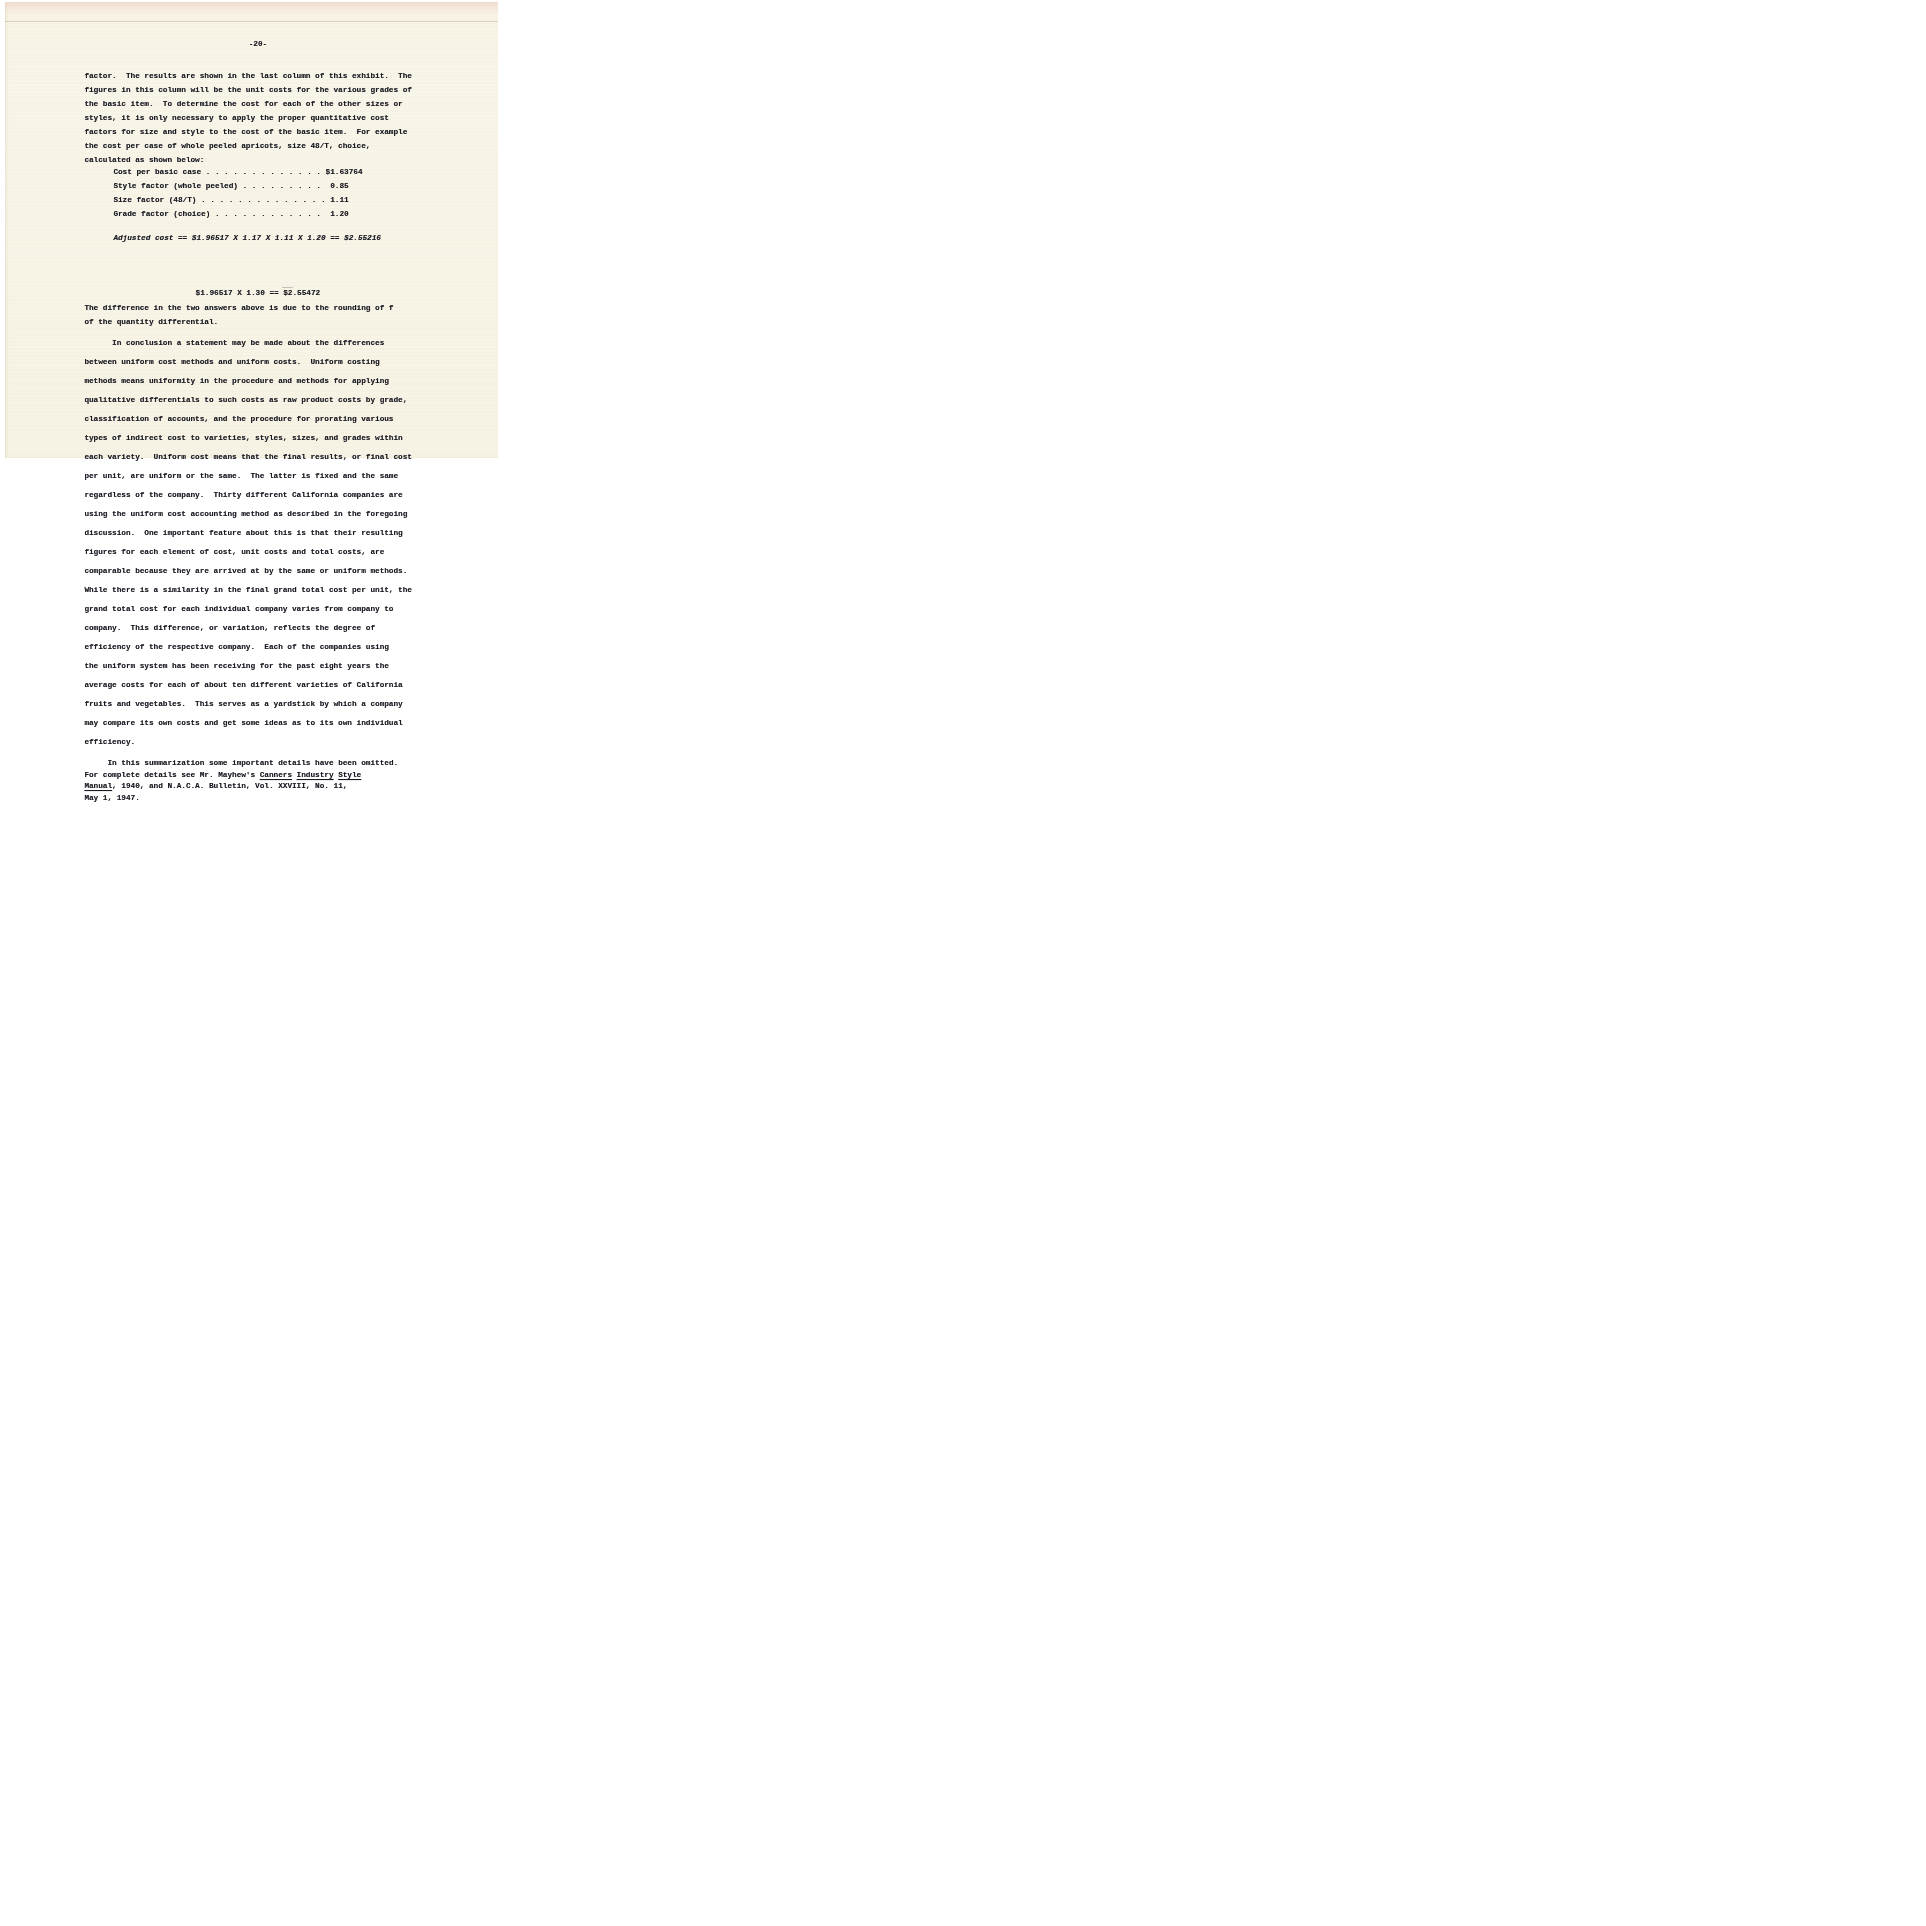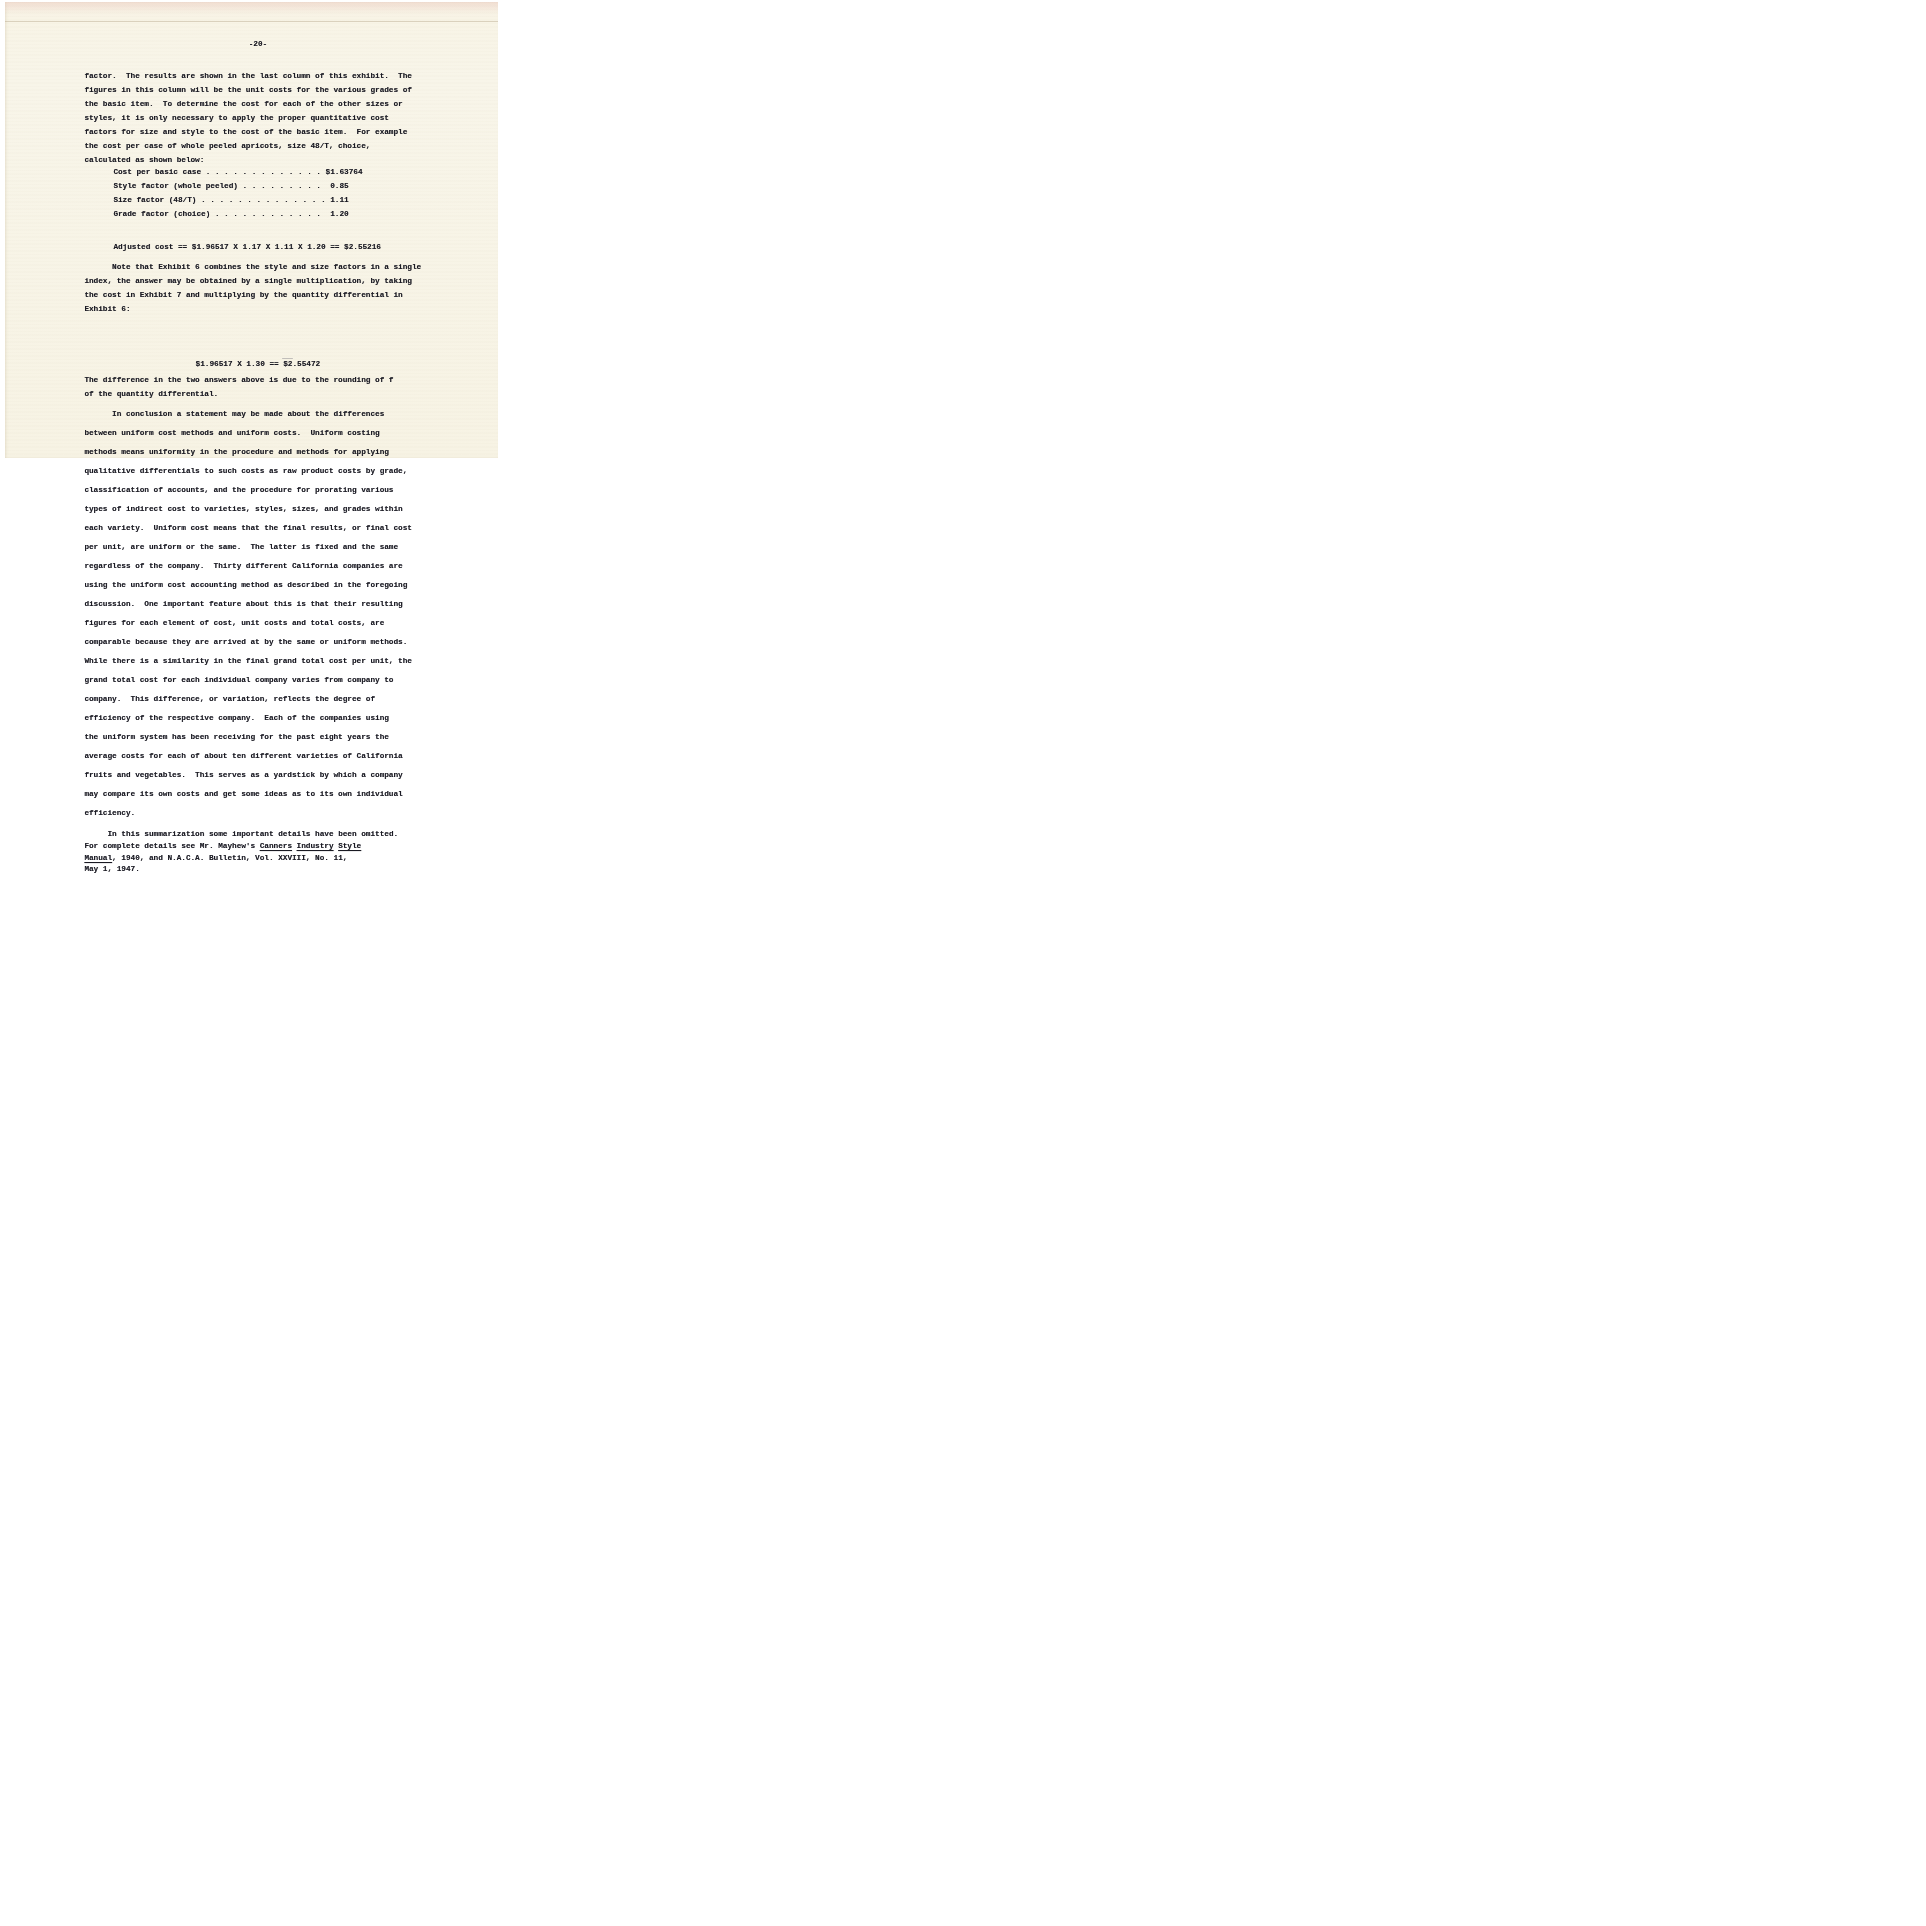"Adjusted cost == $1.96517 X" .adjusted { font-style: none -> italic; margin-top: 19px -> 10px }
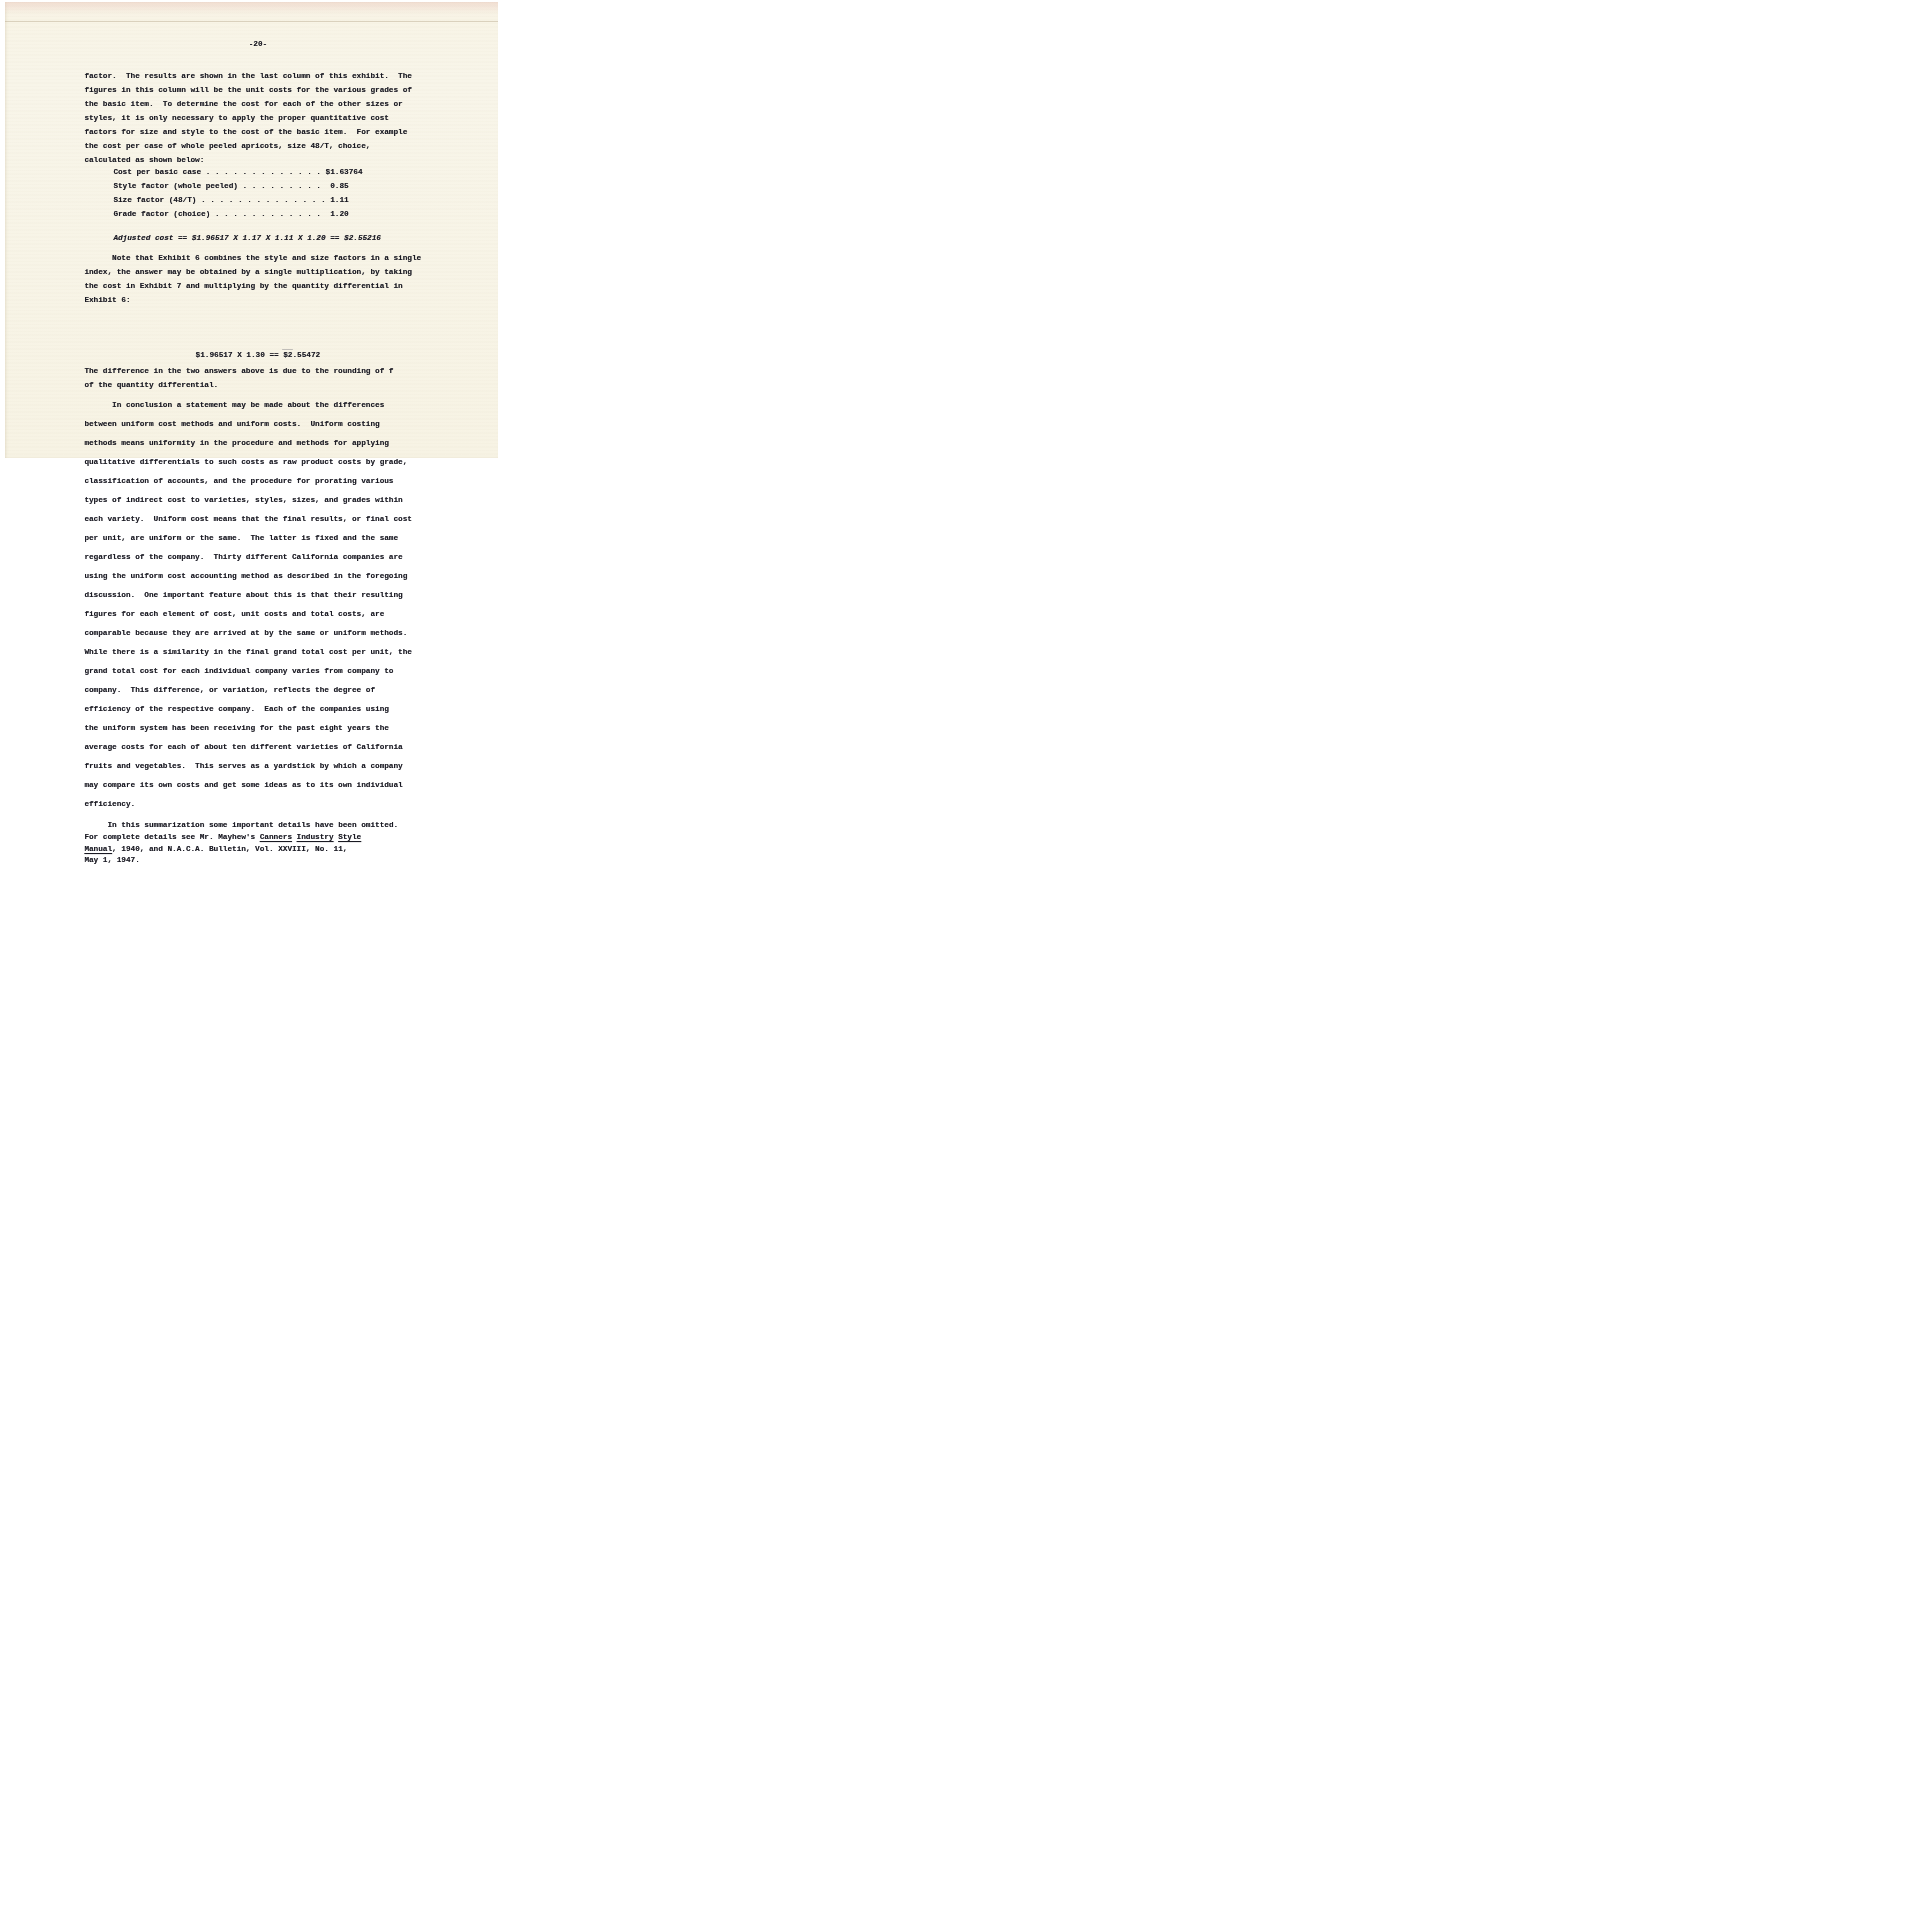"Note that Exhibit 6 combines" div.para2 { html: <div> Note that Exhibit 6 combines the style and size factors in a single index, the answer may be obtained by a single multiplication, by taking the cost in Exhibit 7 and multiplying by the quantity differential in Exhibit 6:</div> -> none }
